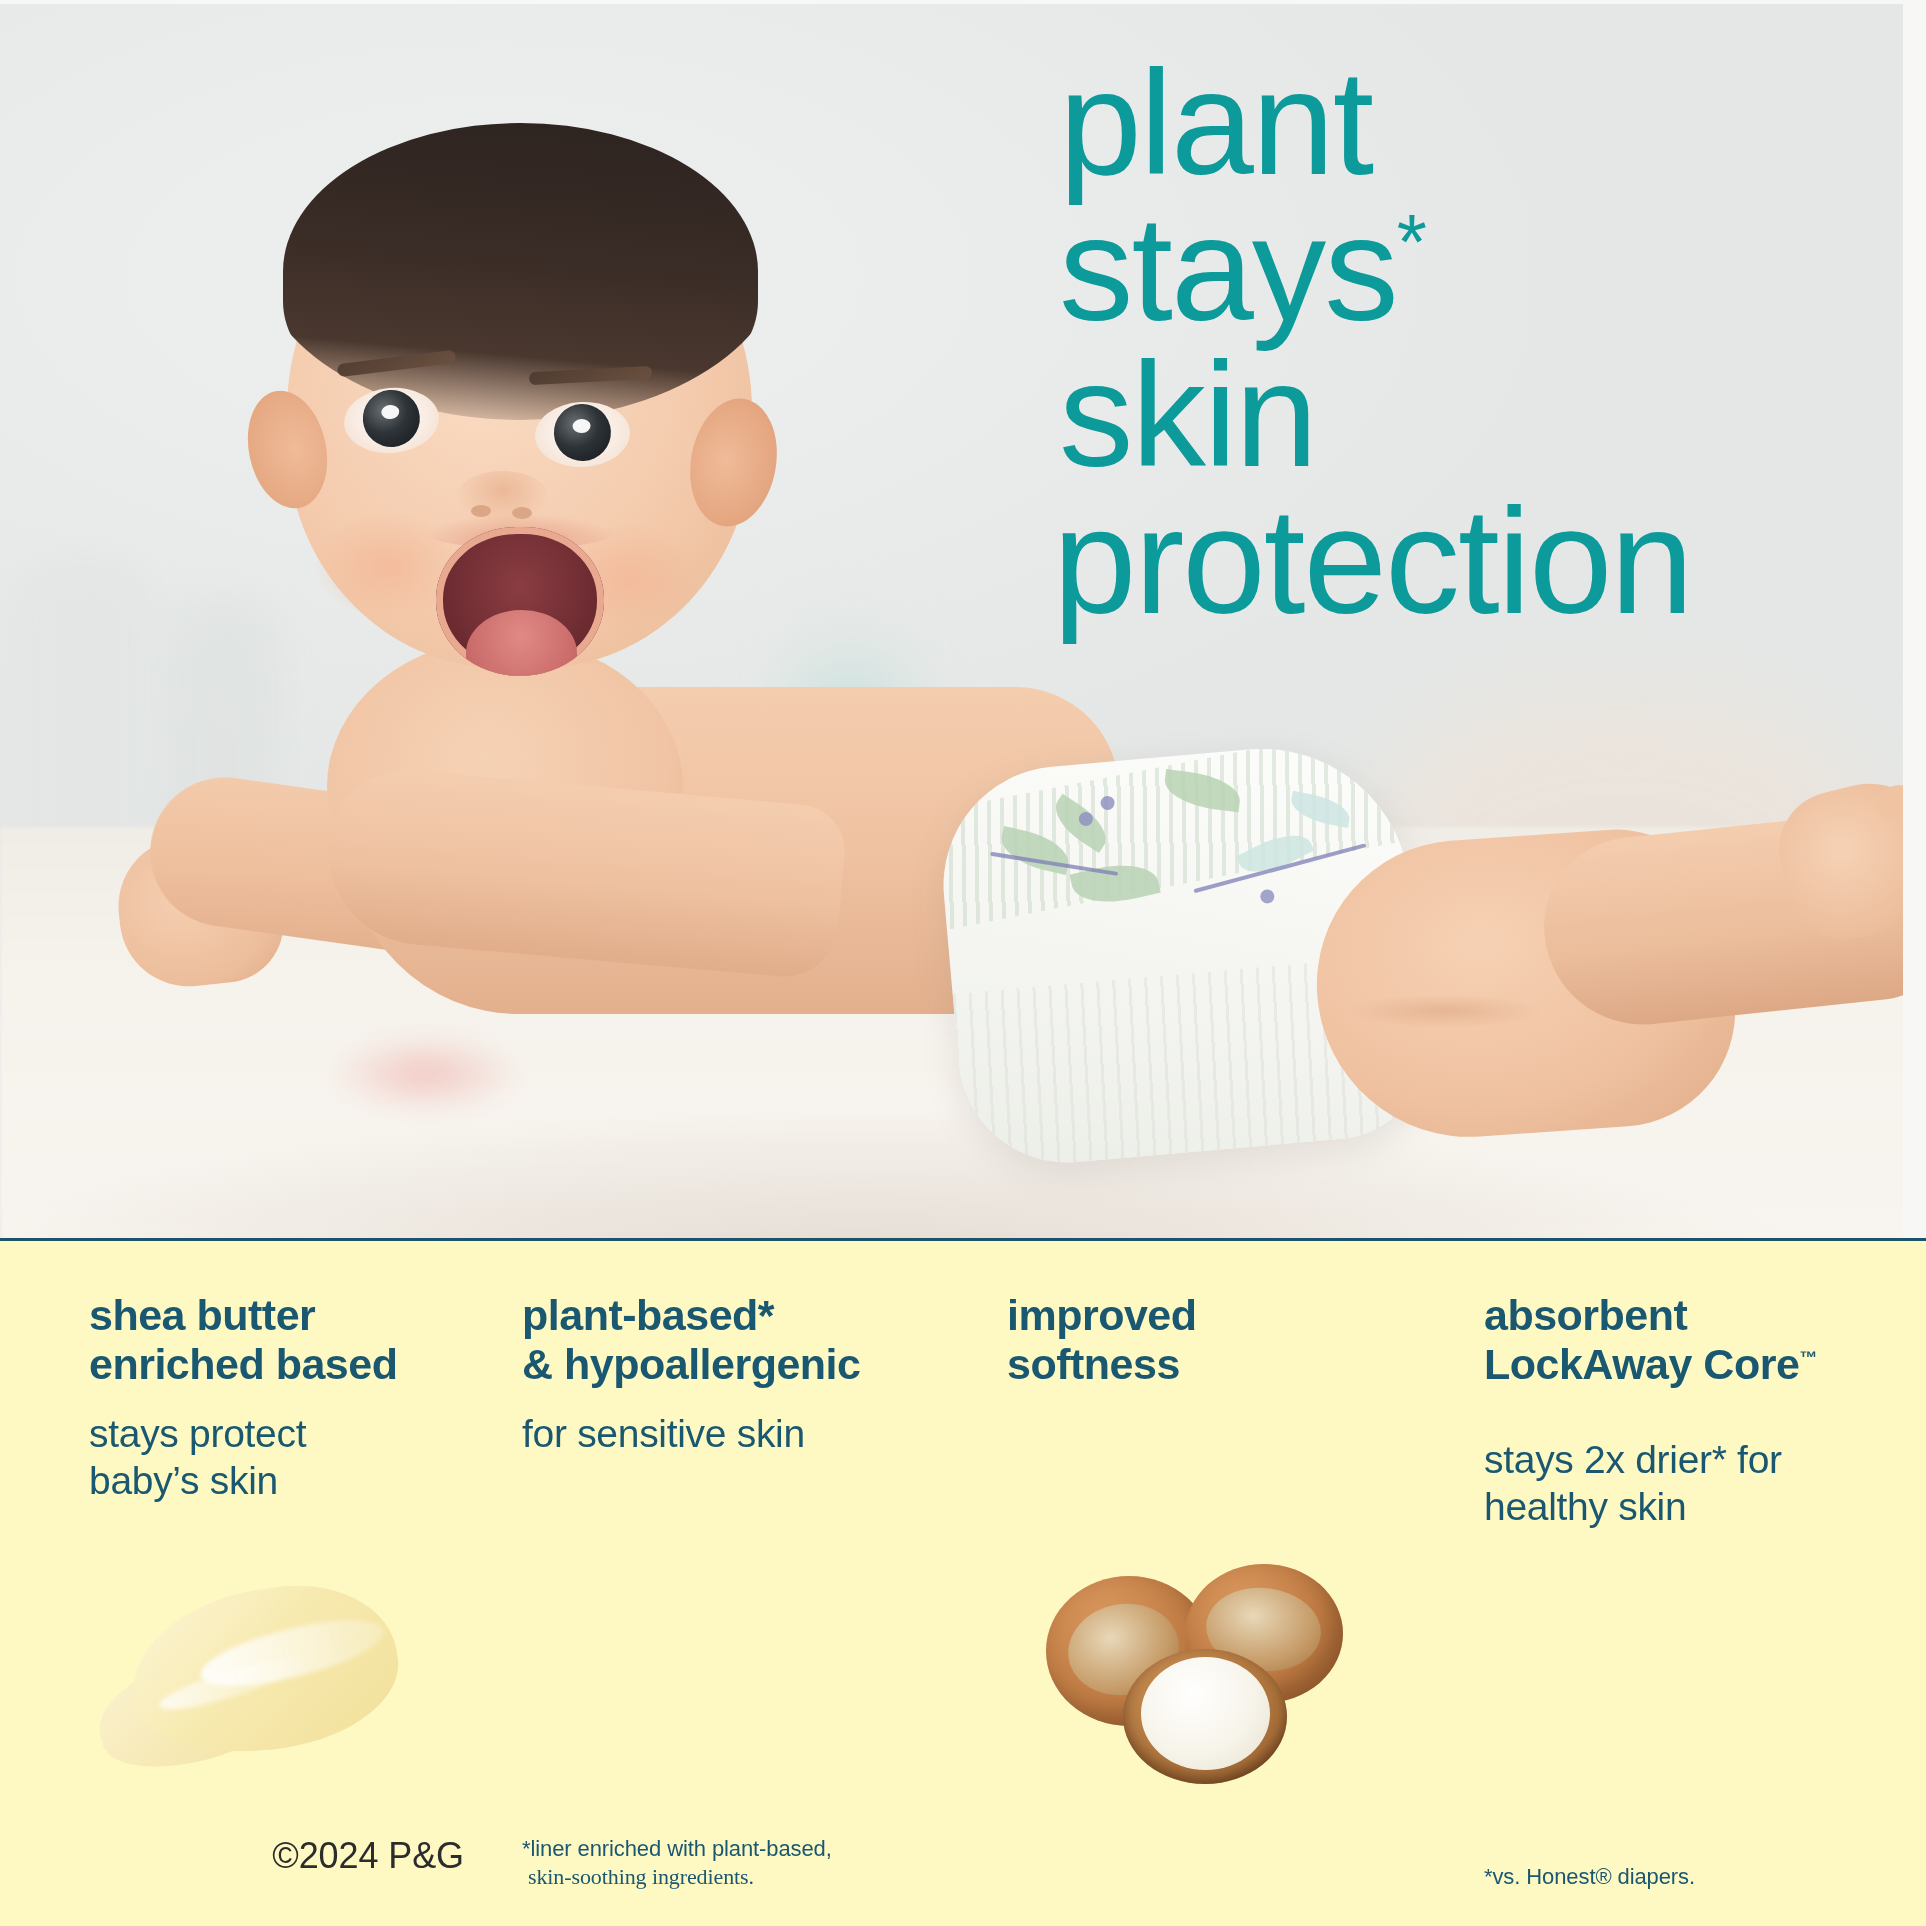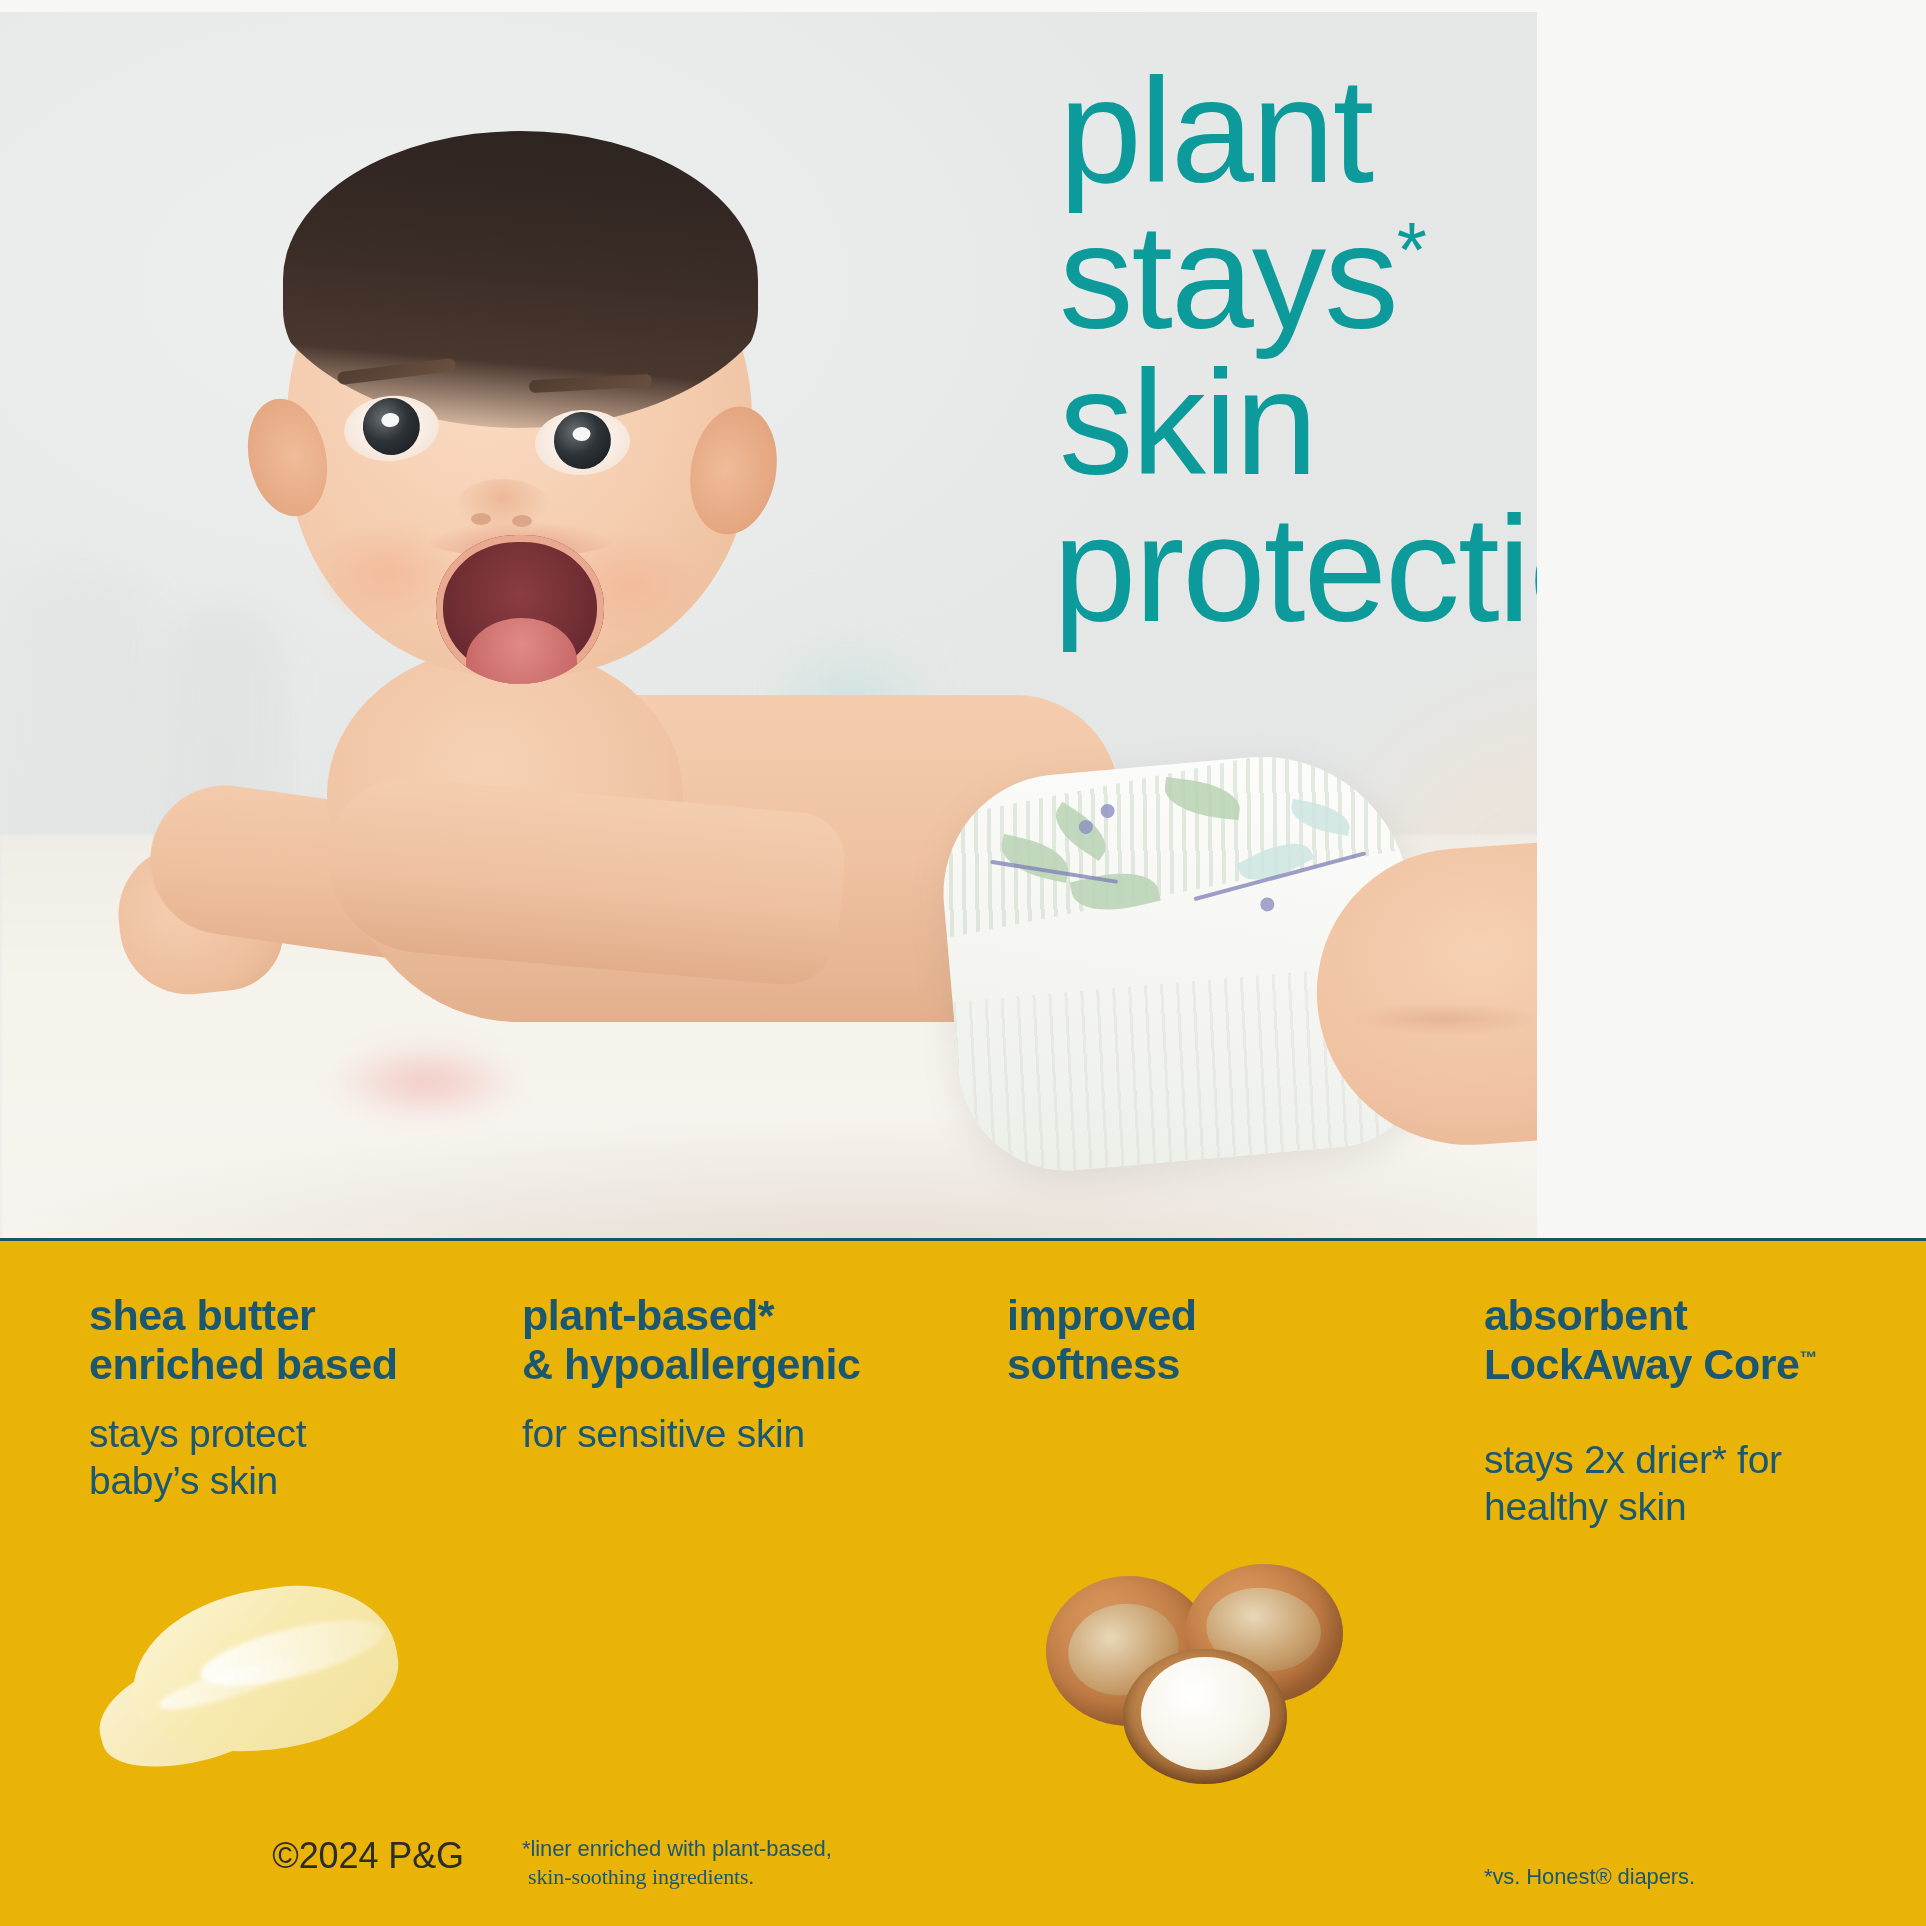"plant" .hero { top: 12px -> 4px; width: 1537px -> 1903px }
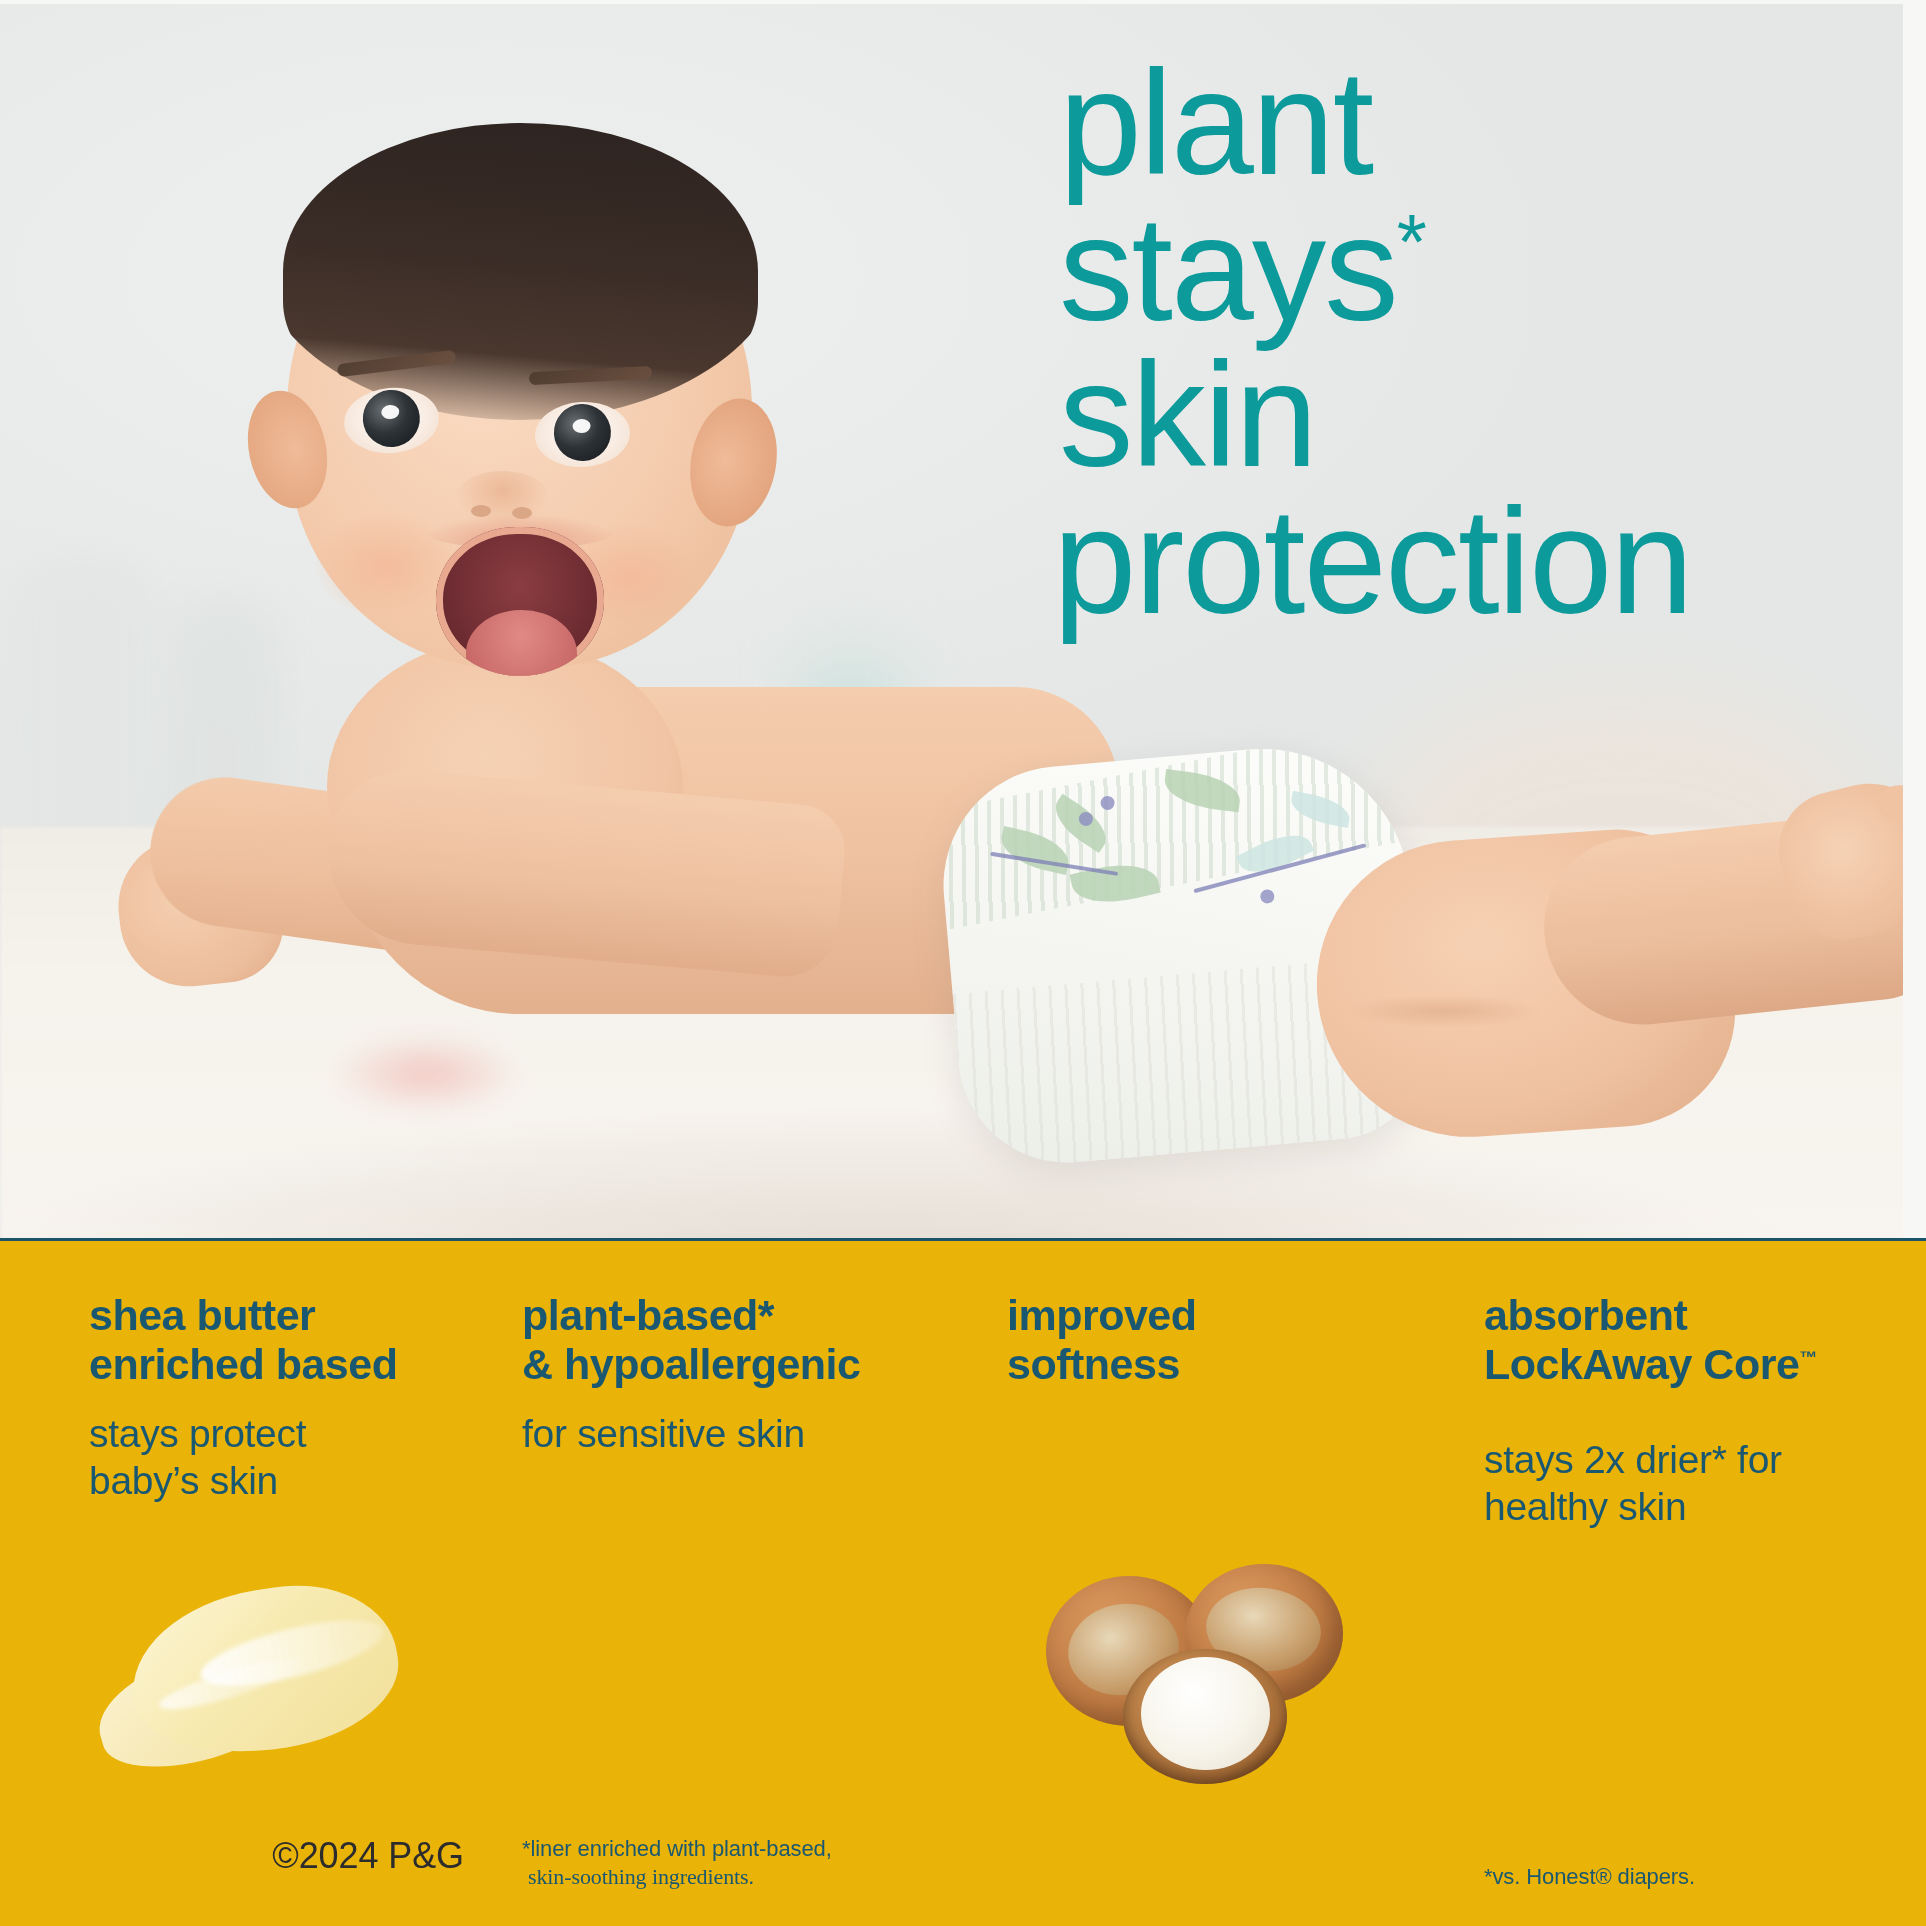"shea butter" .features { background: #eab308 -> #fef9c3 }
